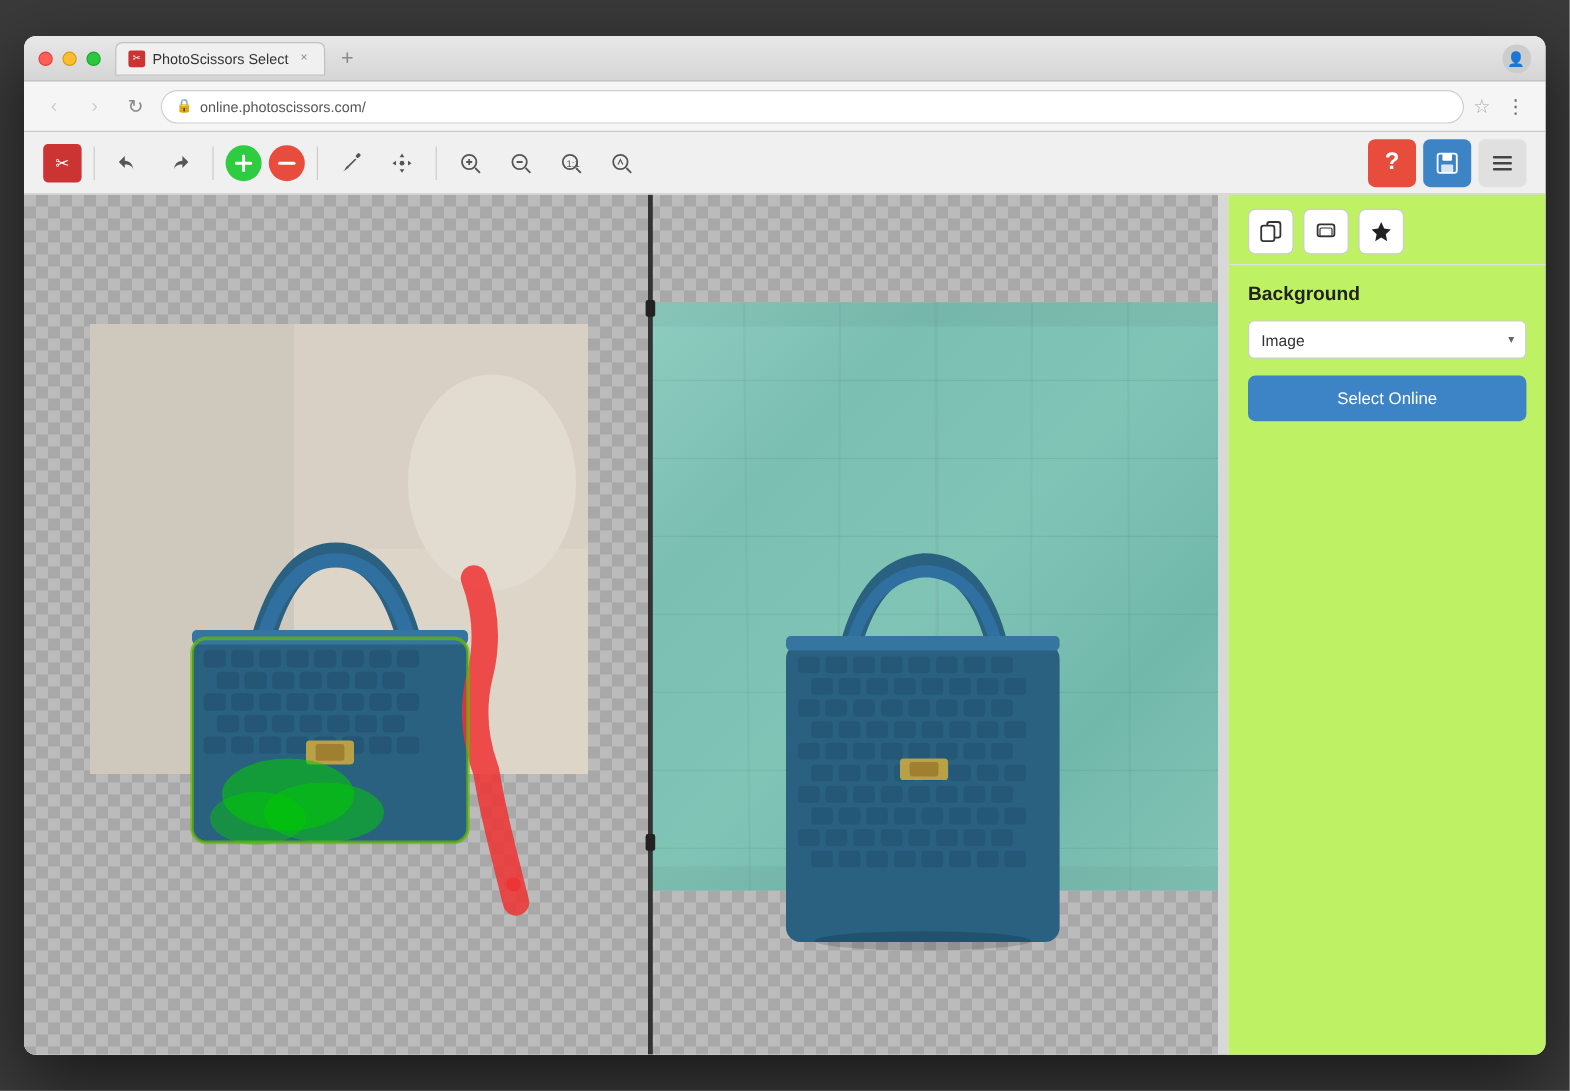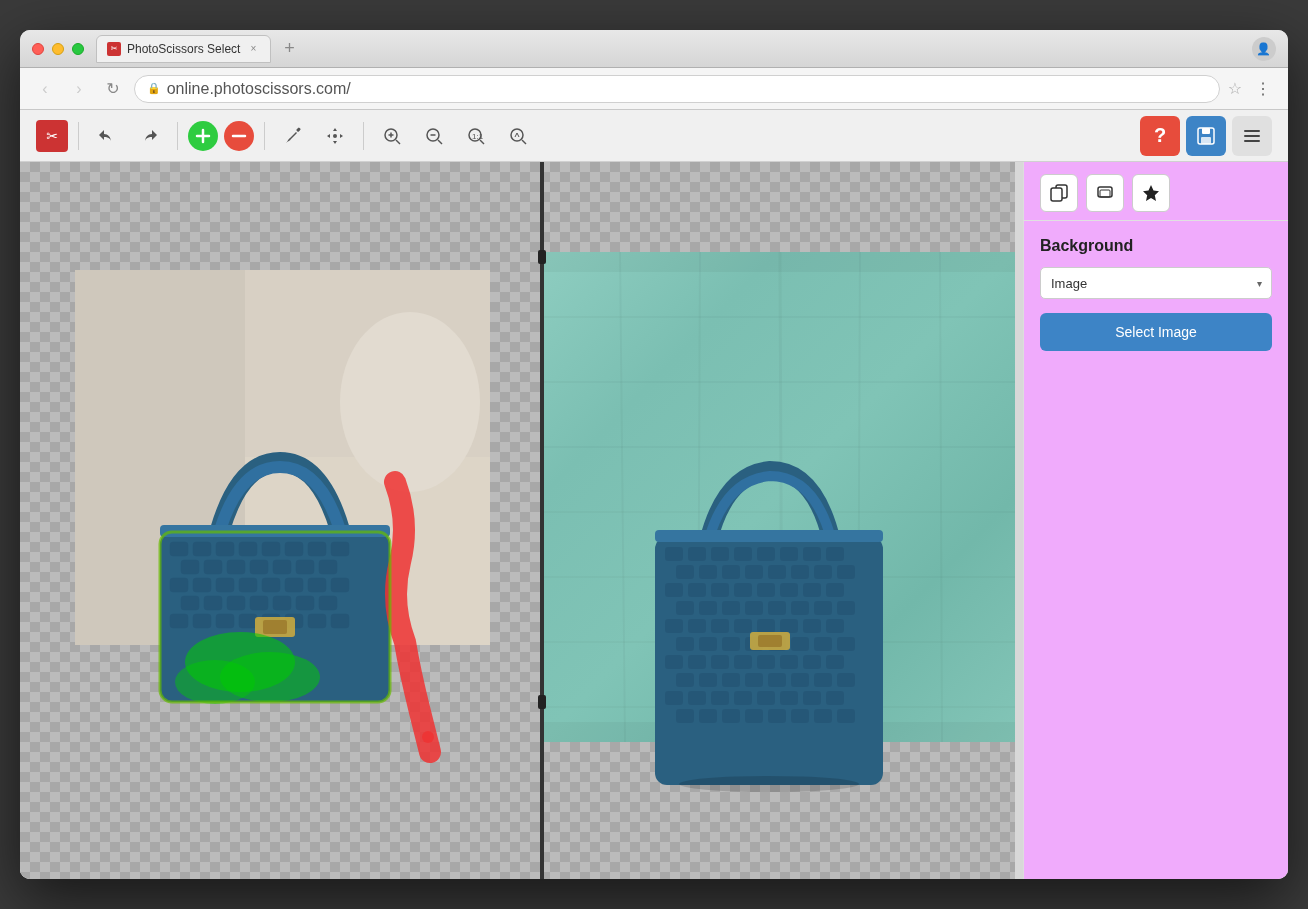"online.photoscissors.com/" .address-text { font-size: 16px -> 12px }
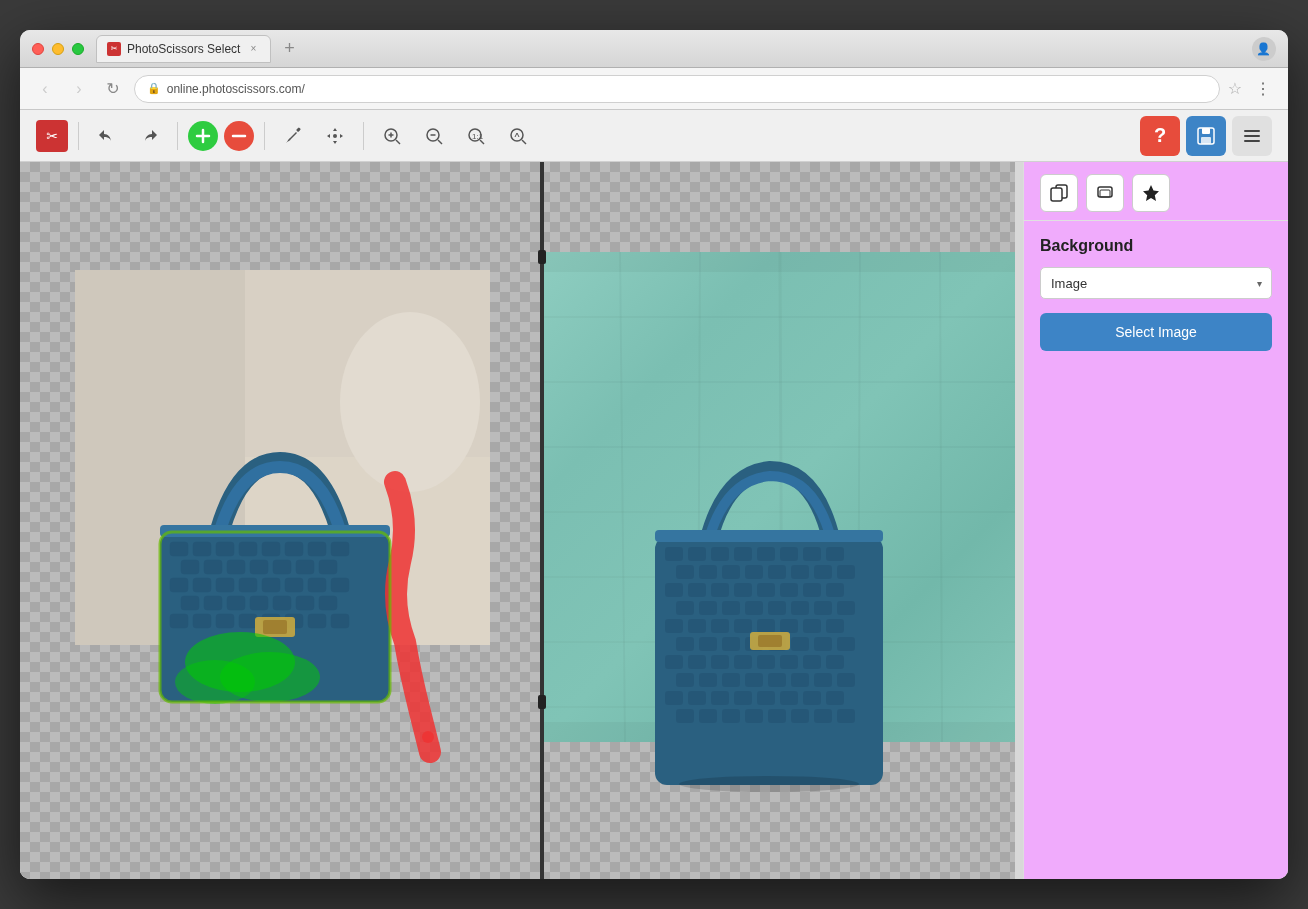"Background" .sidebar { background: #f0abfc -> #bef264 }
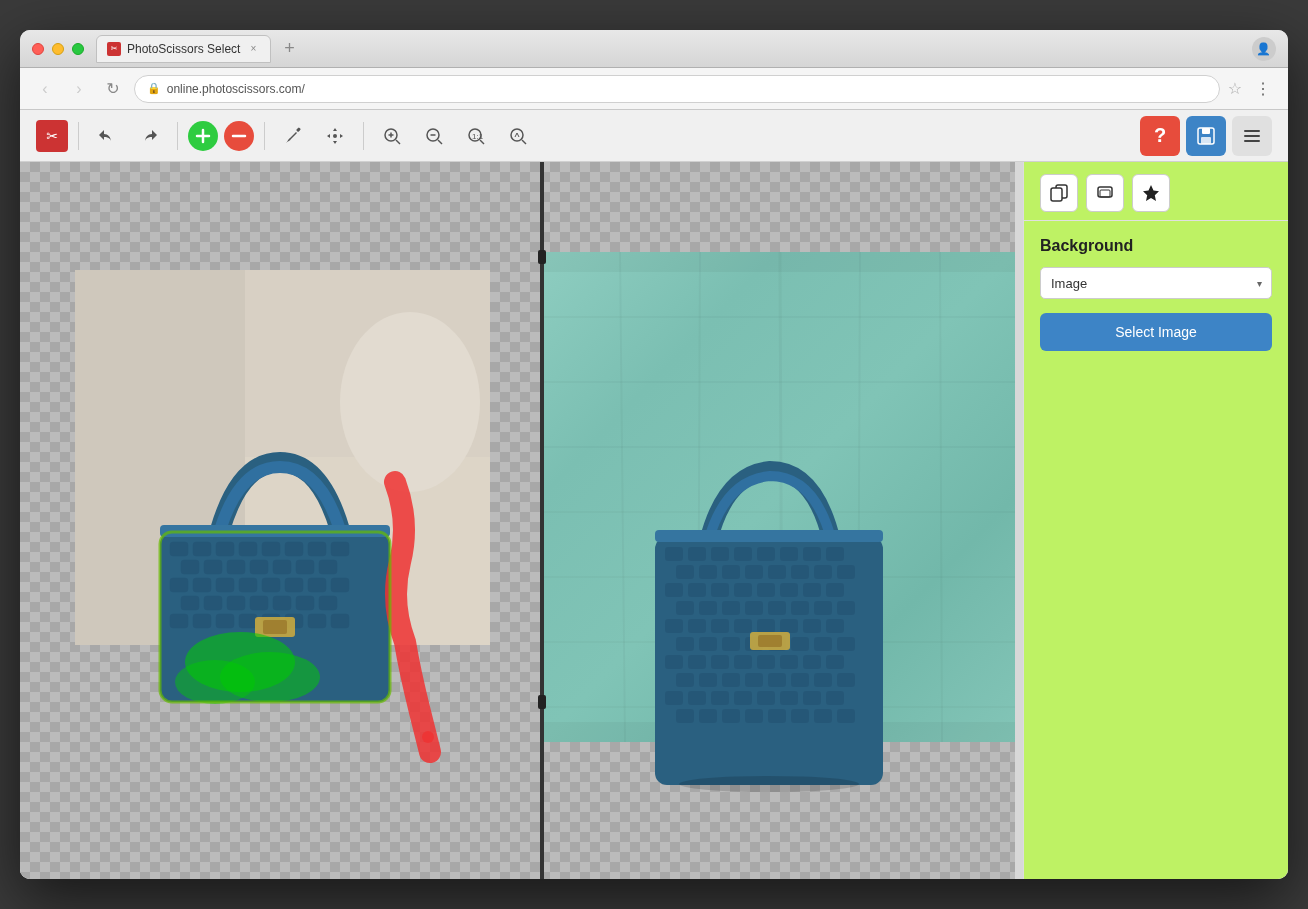"Select Image" button.select-image-btn { text: Image -> Online }
